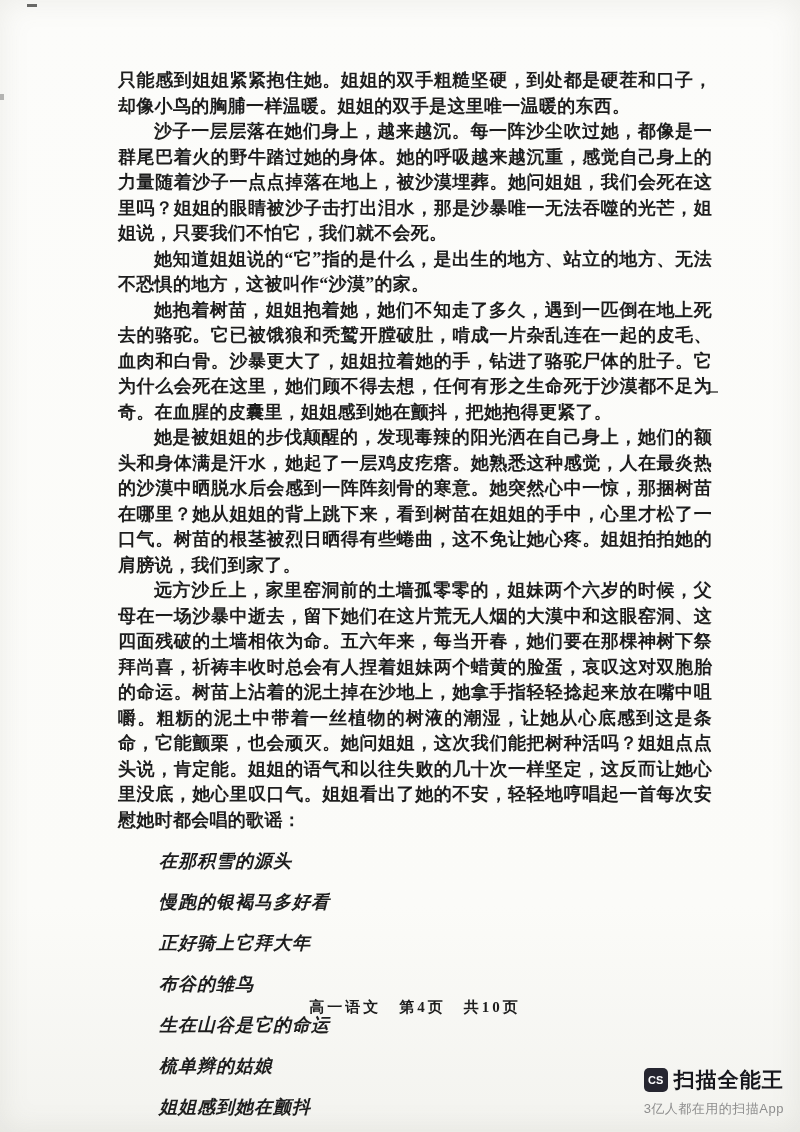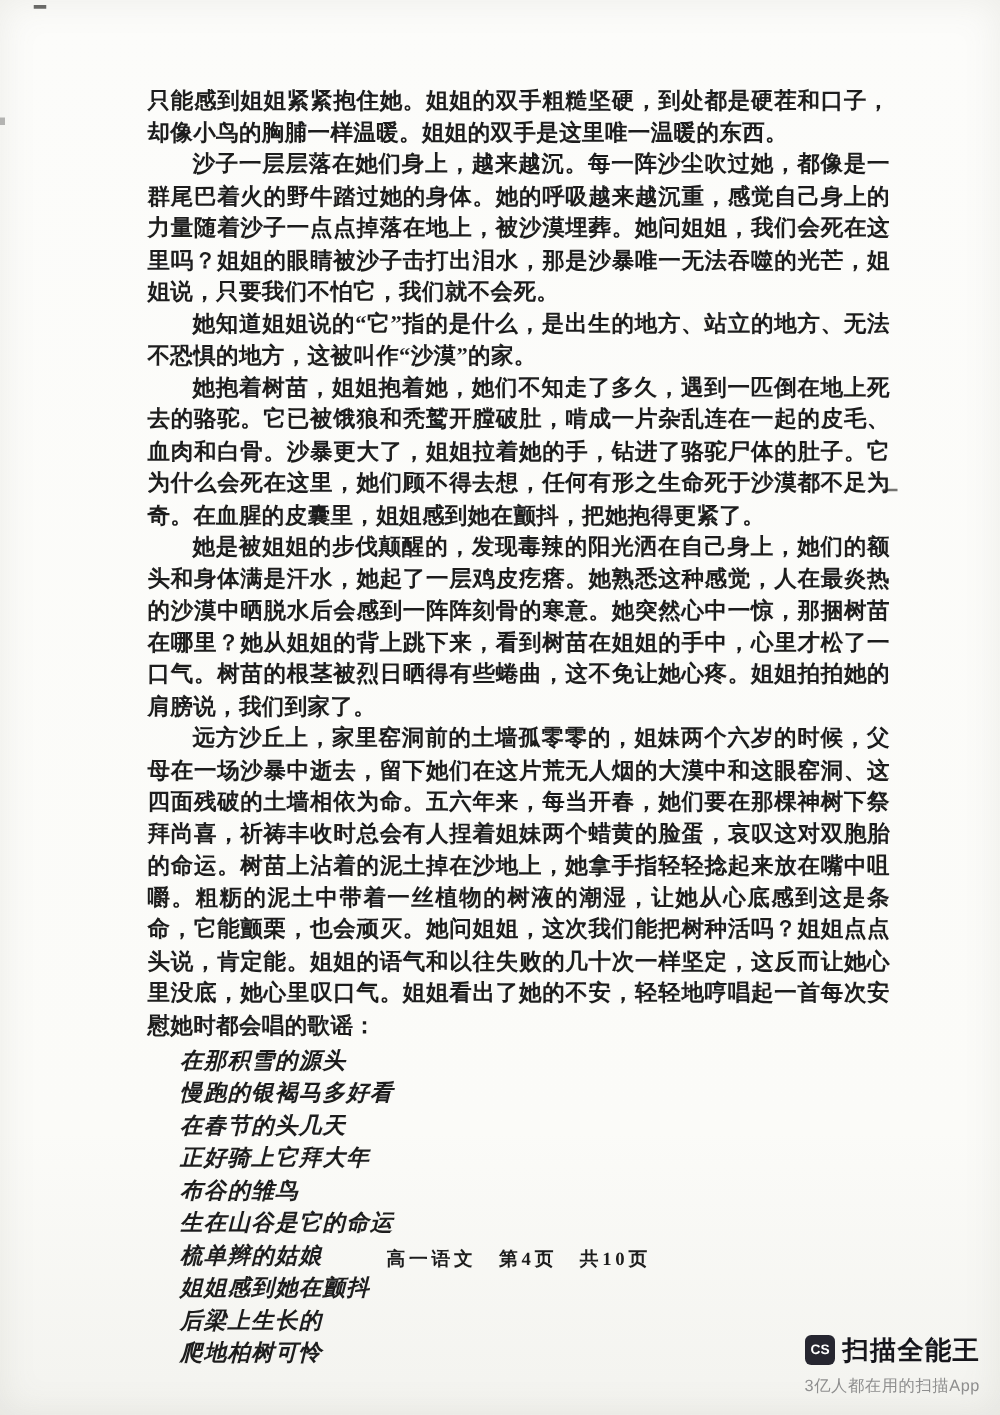"在那积雪的源头" .poem-line { margin: 0 -> 15px }
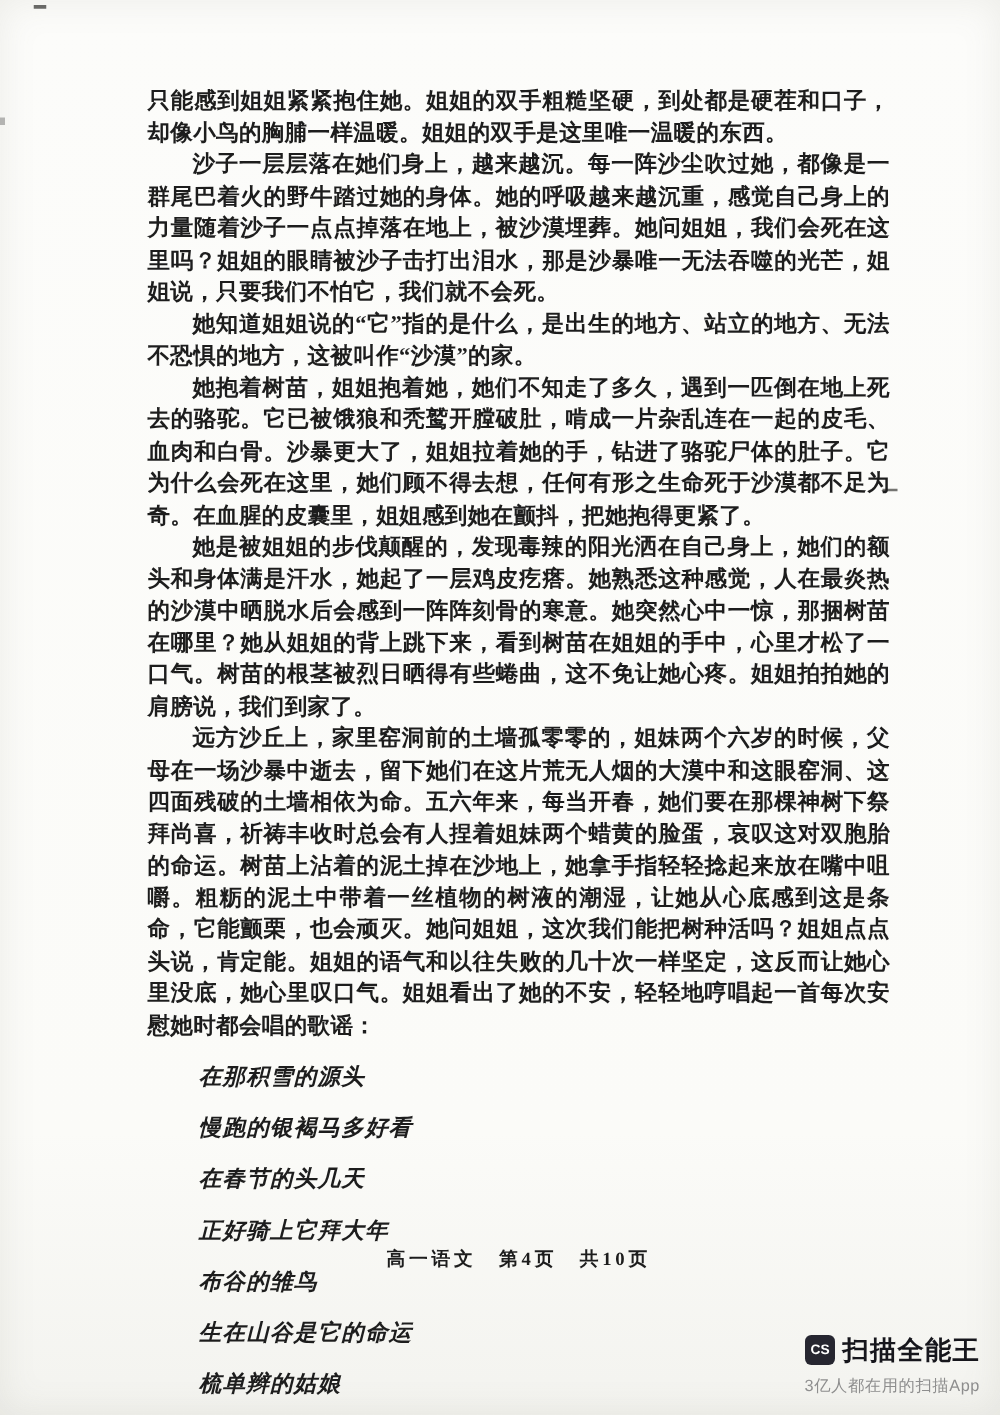"在春节的头几天" p.poem-line { html: <p>在春节的头几天</p> -> none }
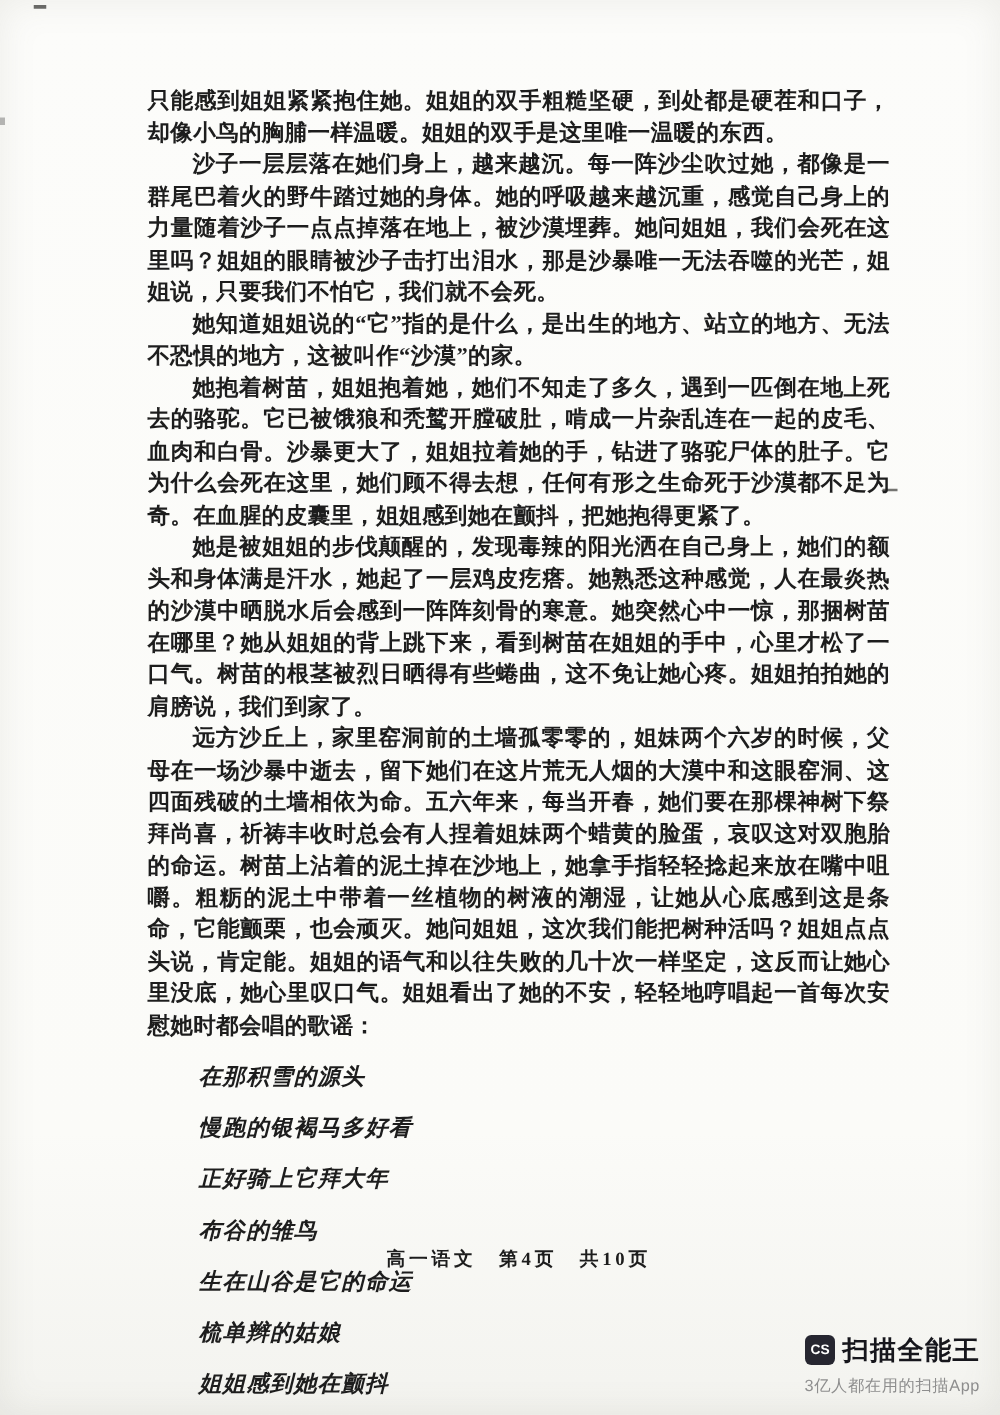"CS" .scanner-badge { align-items: flex-end -> flex-start }
